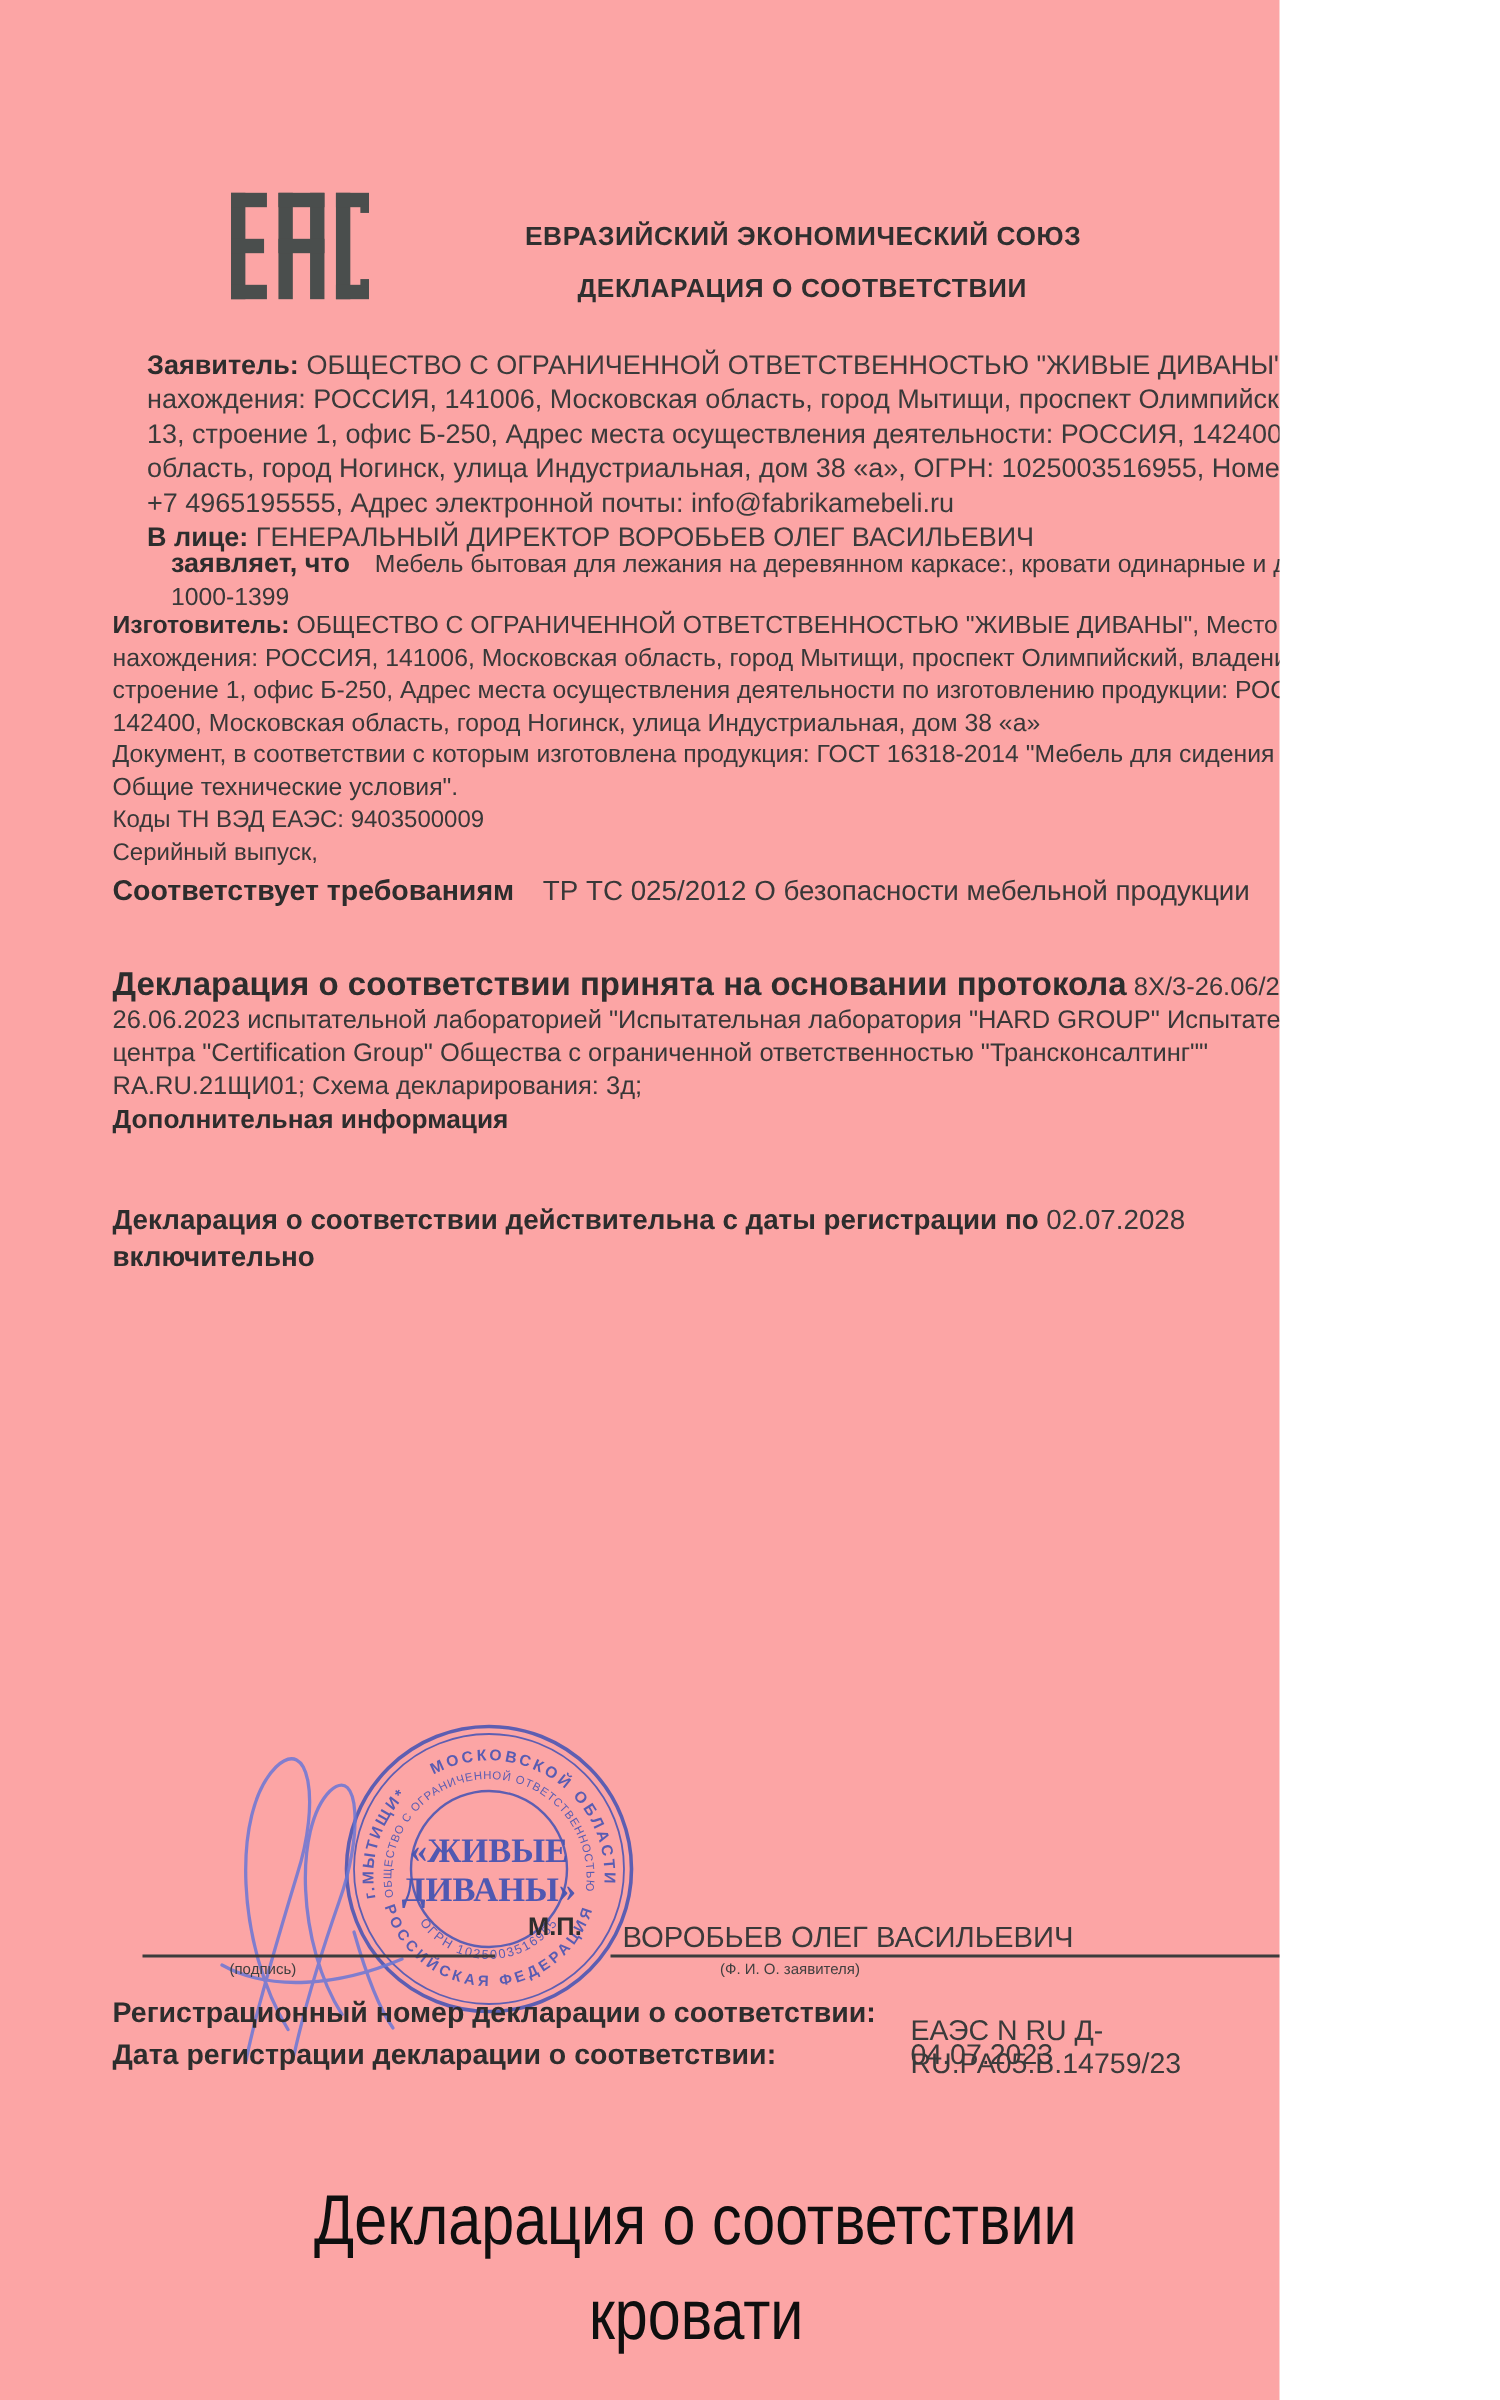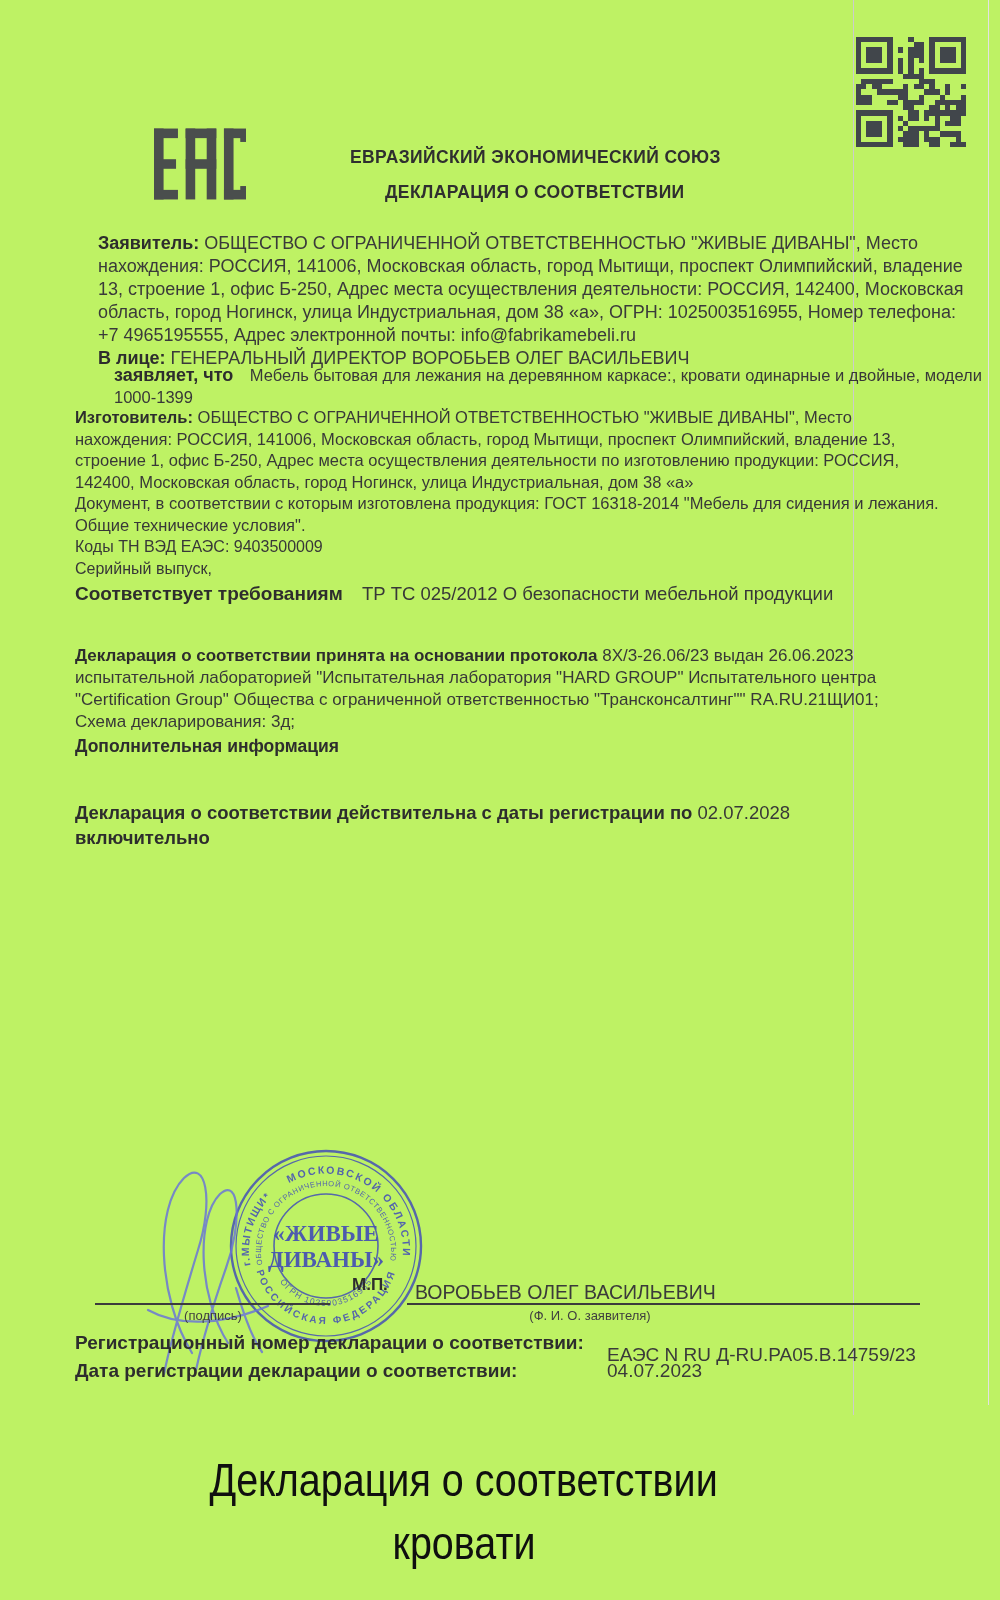"ЕВРАЗИЙСКИЙ ЭКОНОМИЧЕСКИЙ СОЮЗ" .page { background: #bef264 -> #fca5a5; width: 1000px -> 853px }
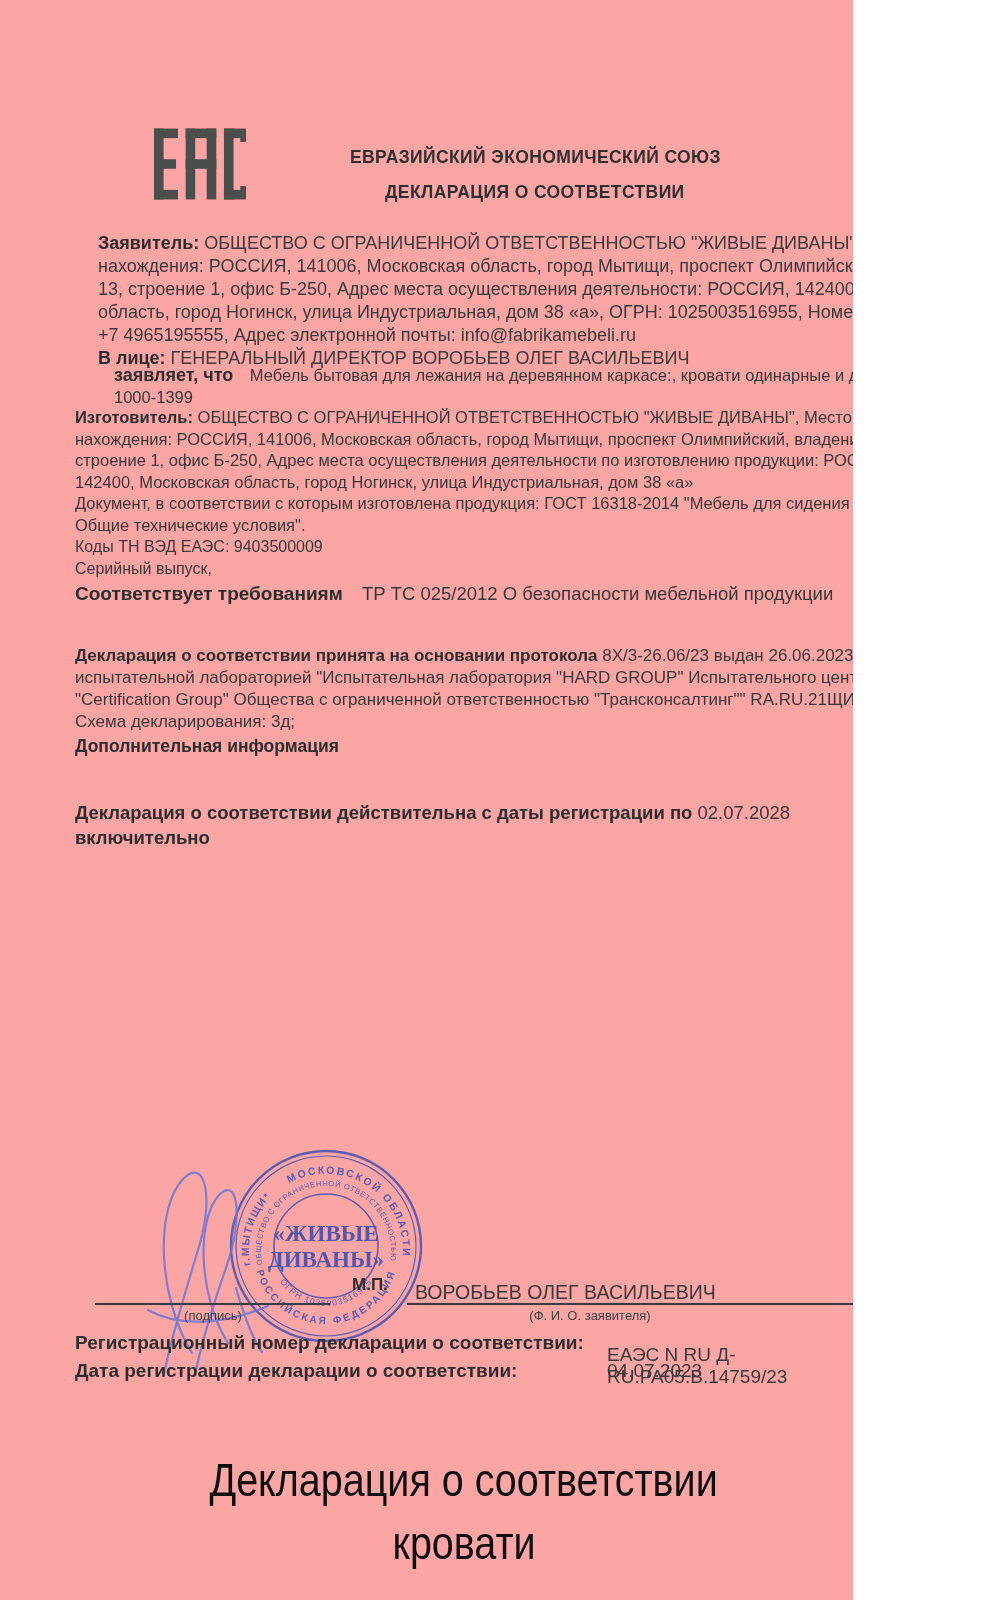"Декларация о соответствии принята на" span.b { font-size: 17px -> 22px }
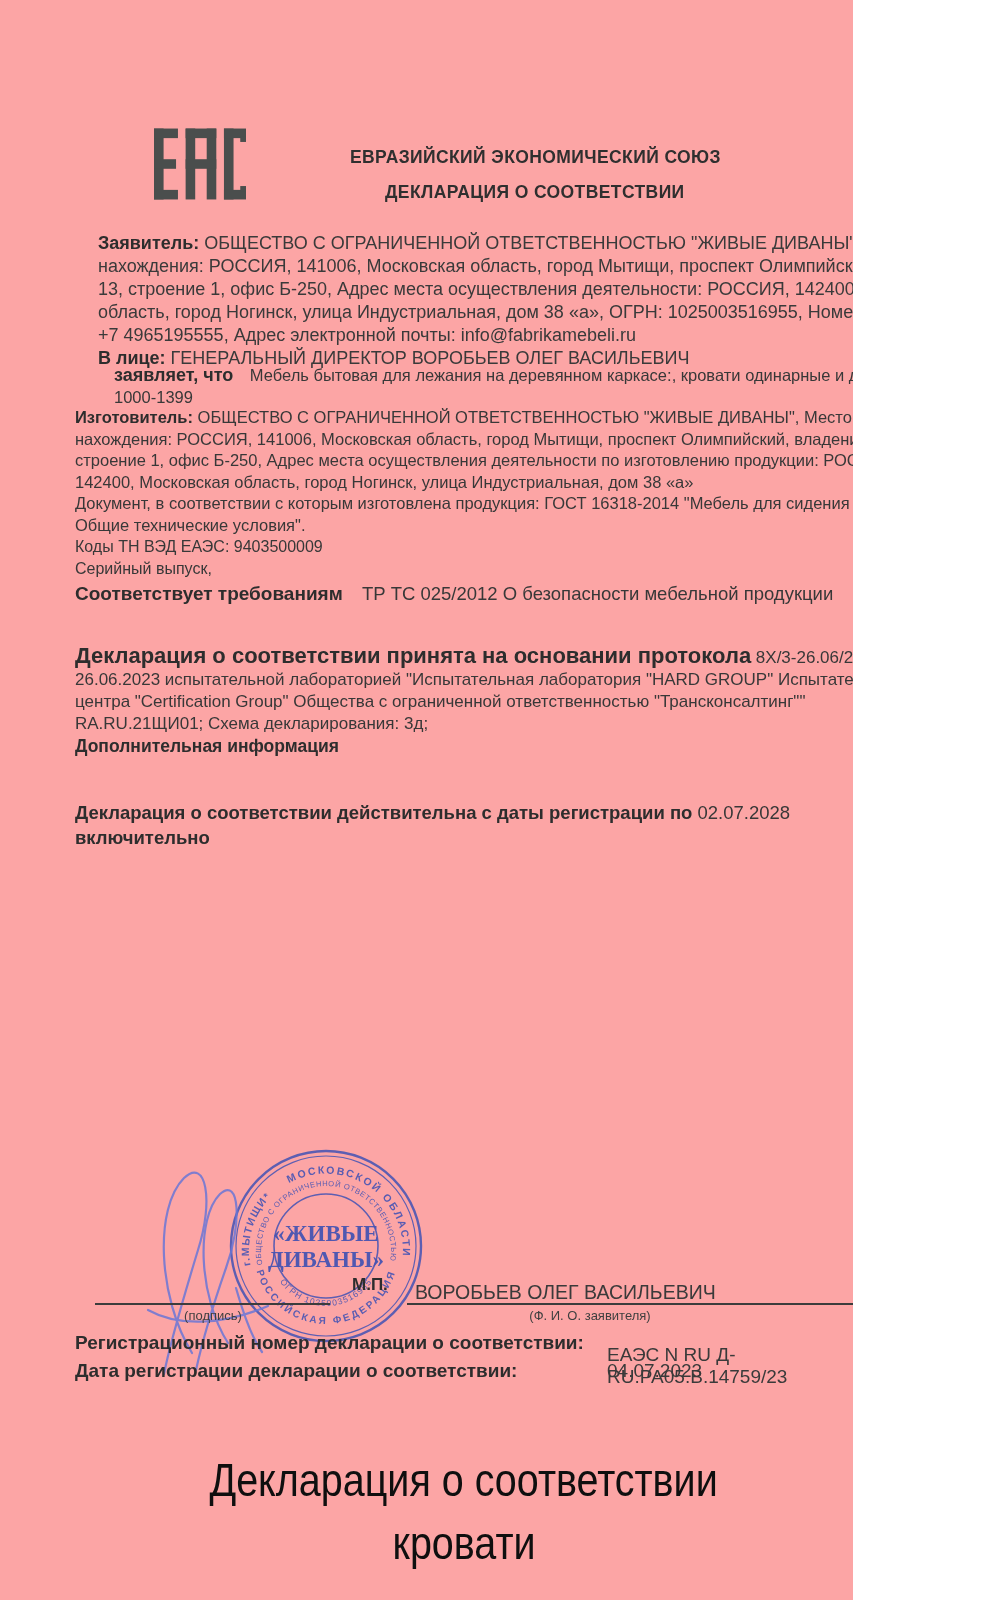"(подпись)" .cap { font-size: 13px -> 10px; text-align: center -> none }
